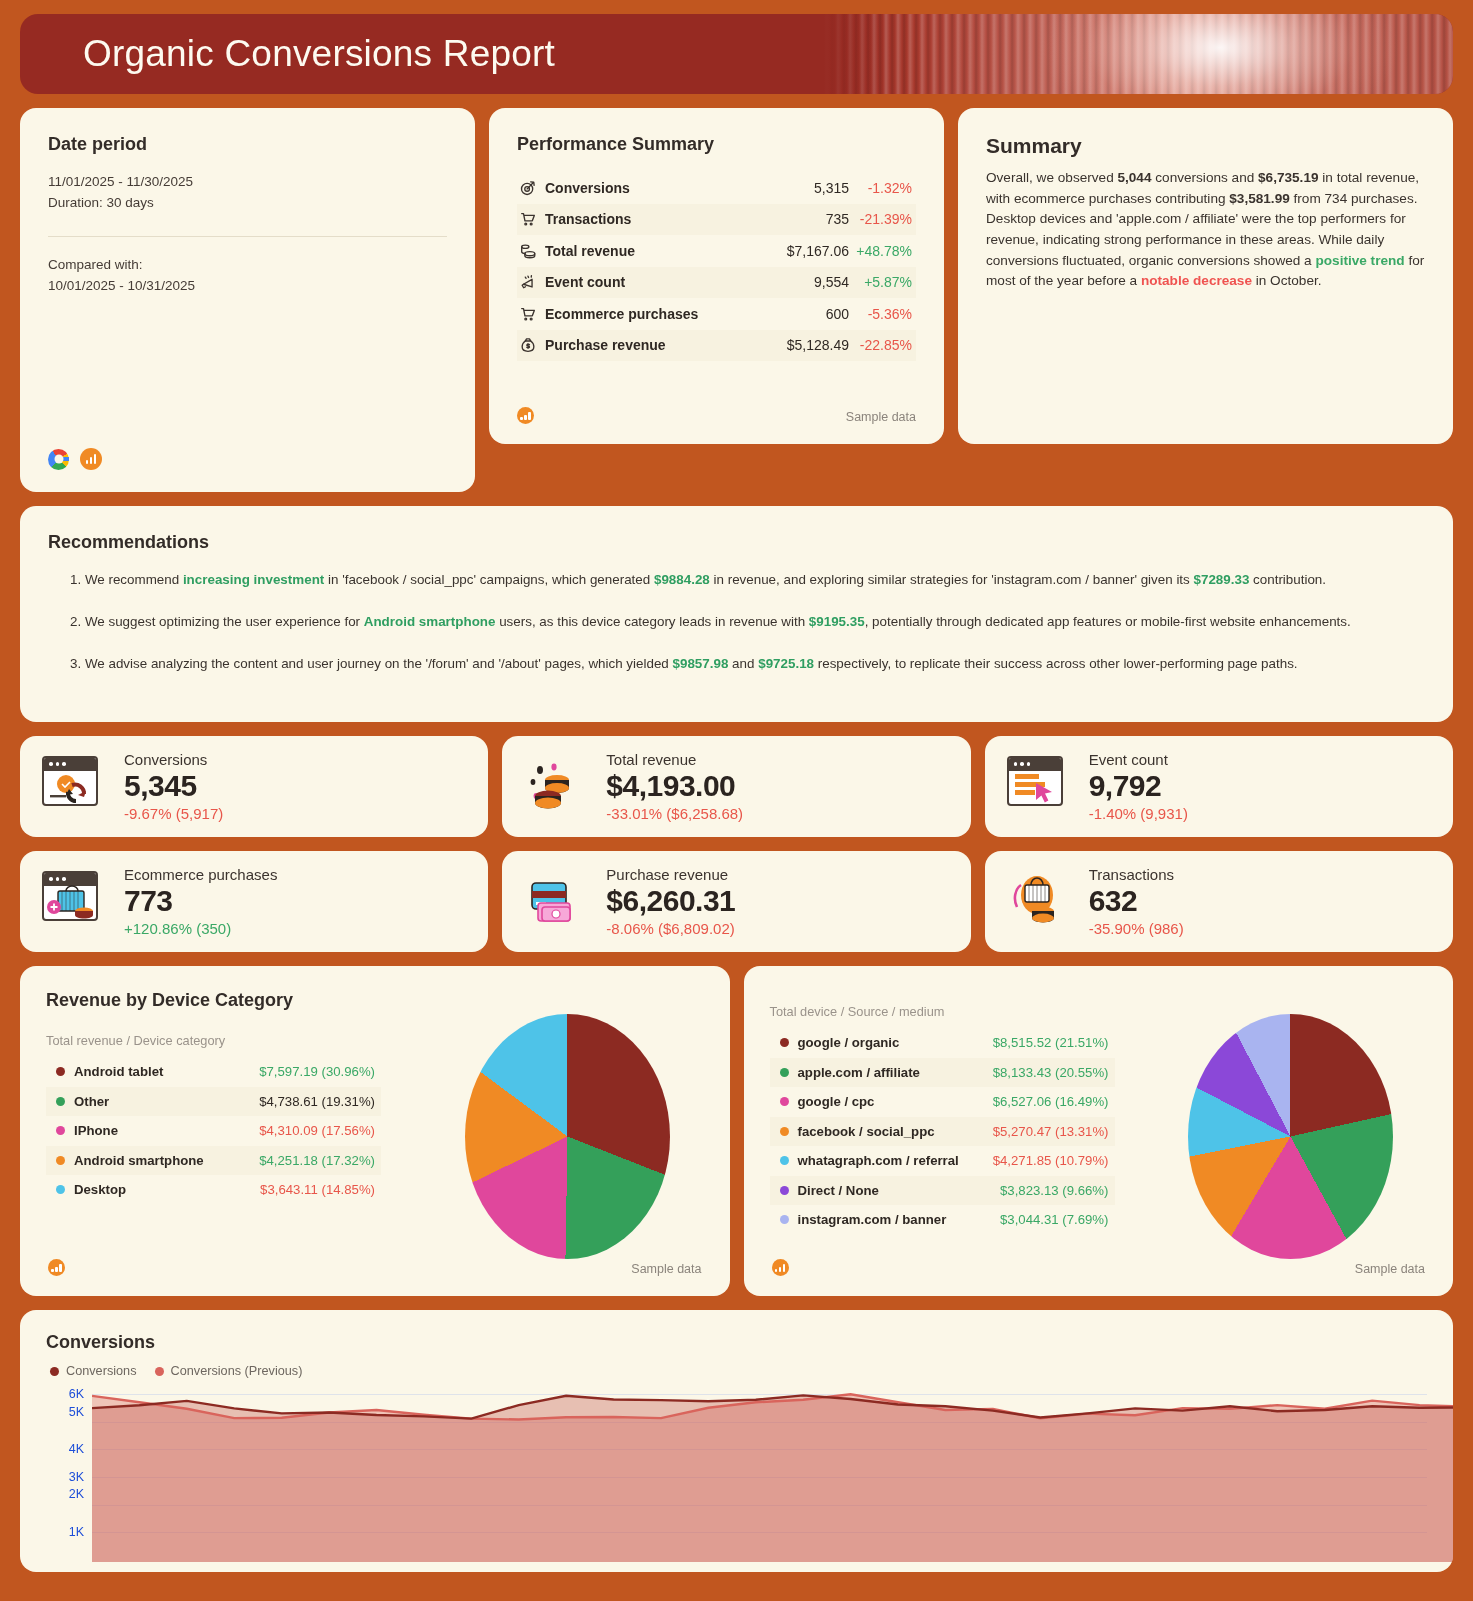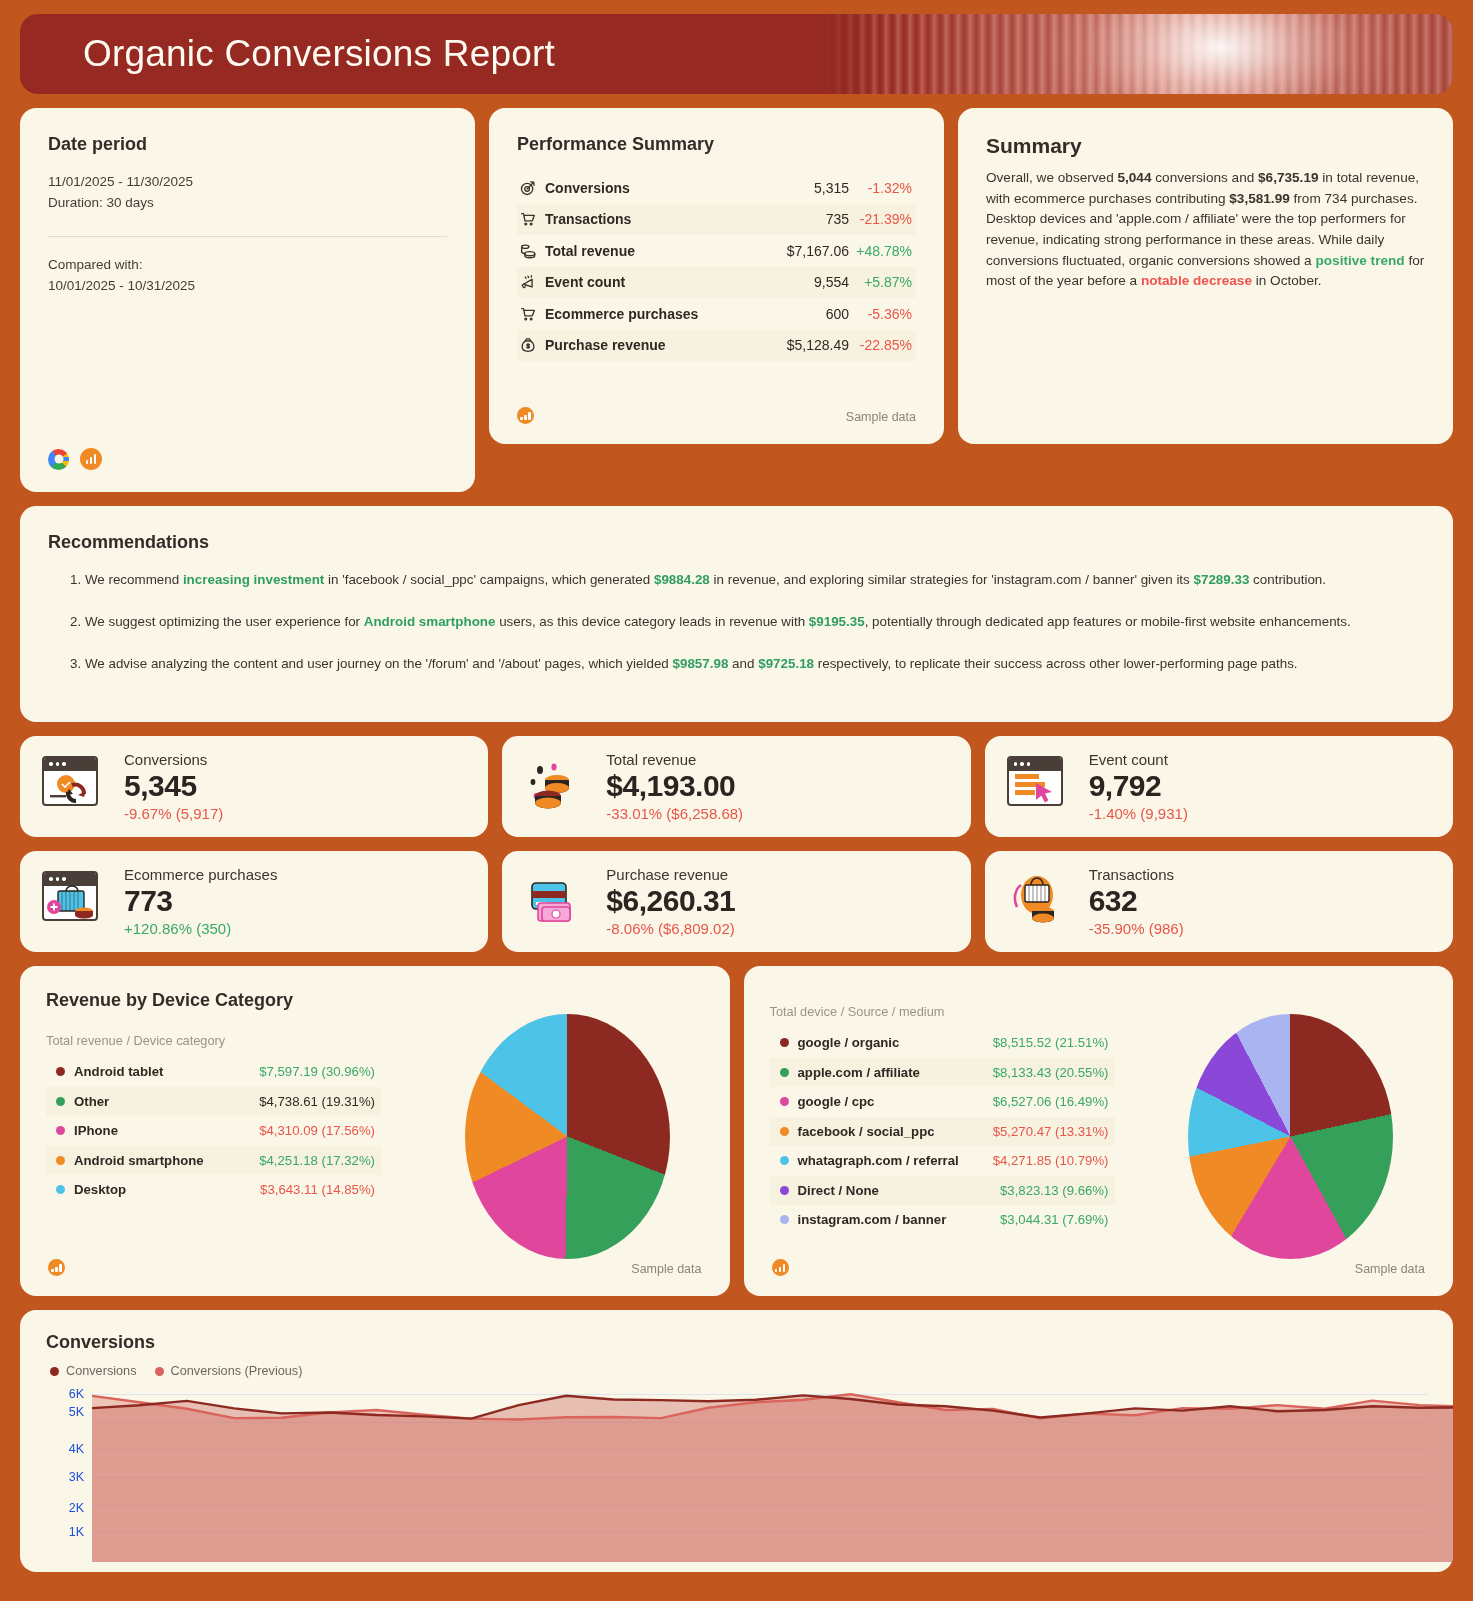"2K" div.ytick { top: 122px -> 108px }
